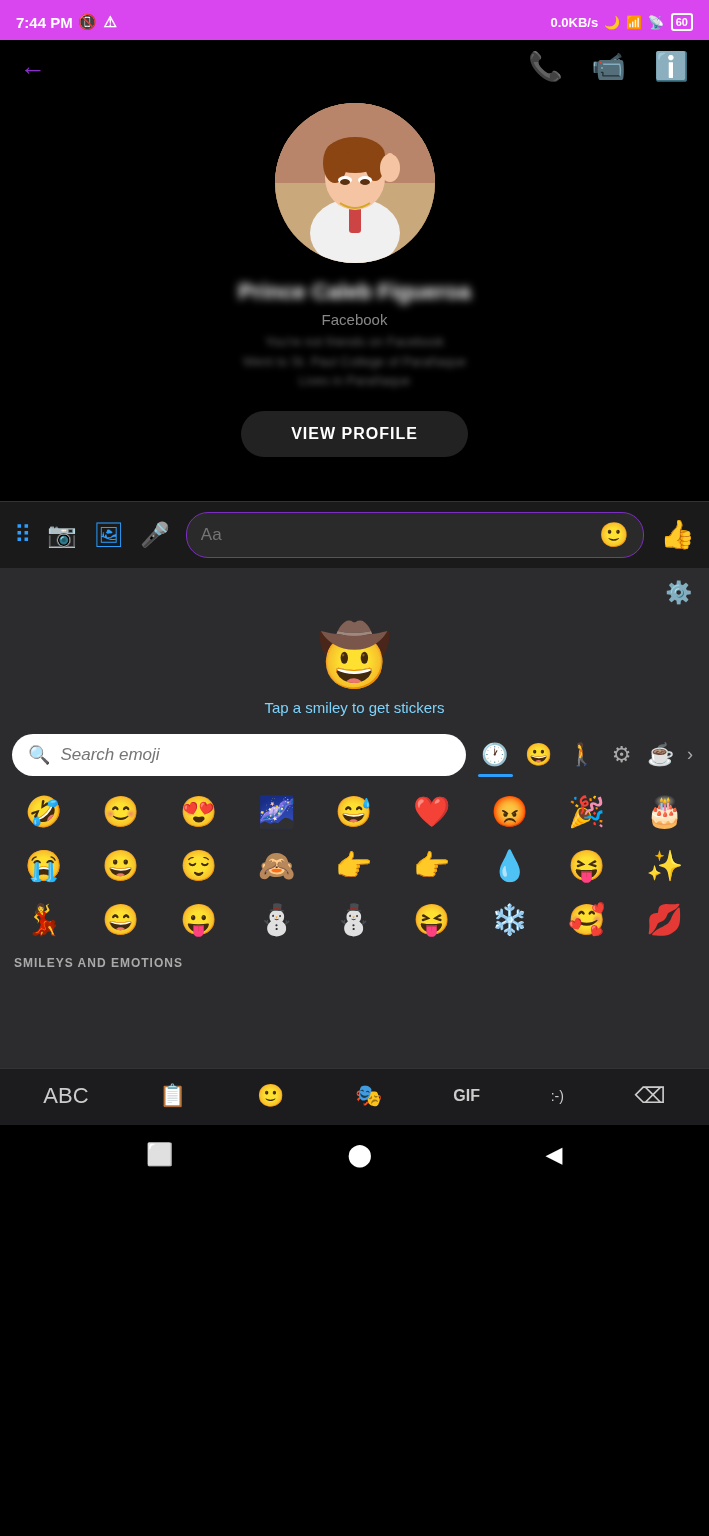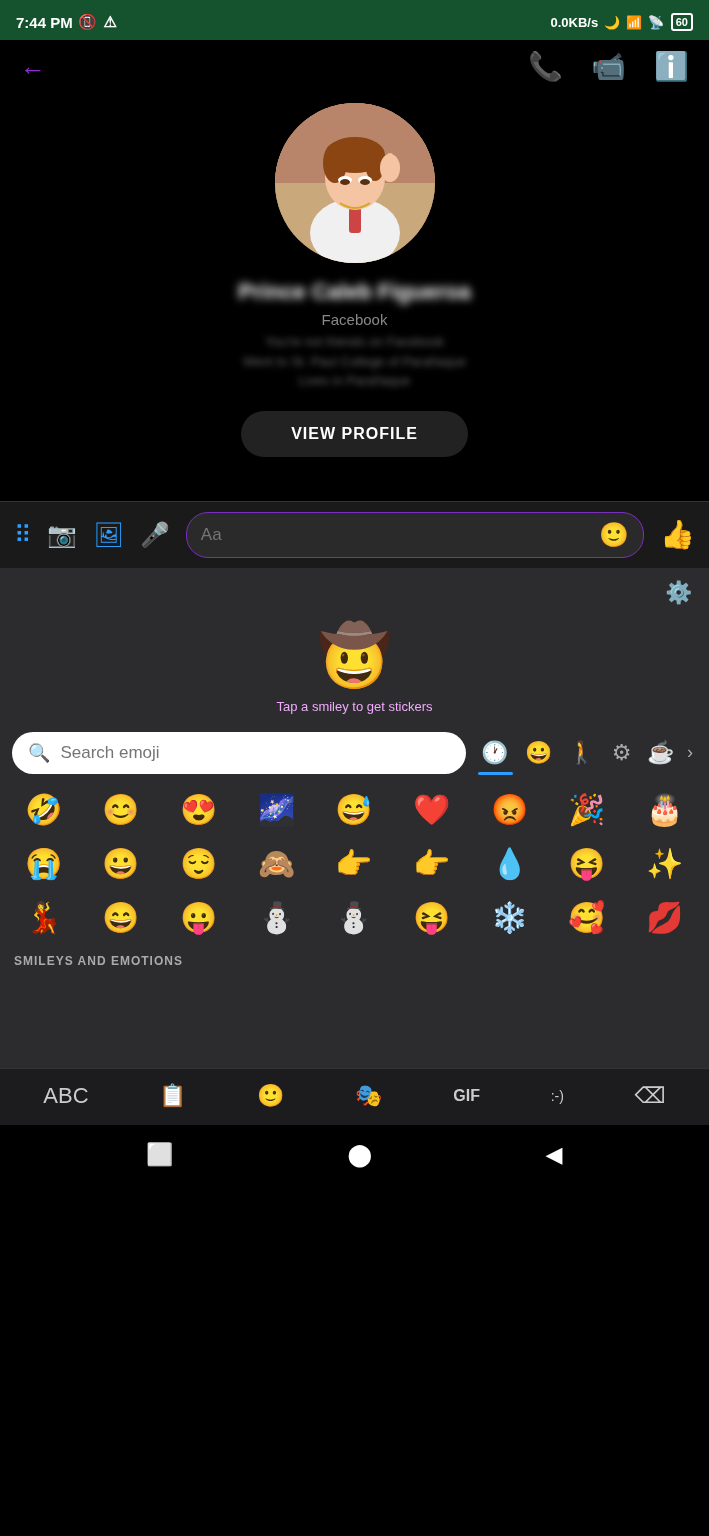"7:44 PM" .status-bar { background: #14532d -> #d946ef }
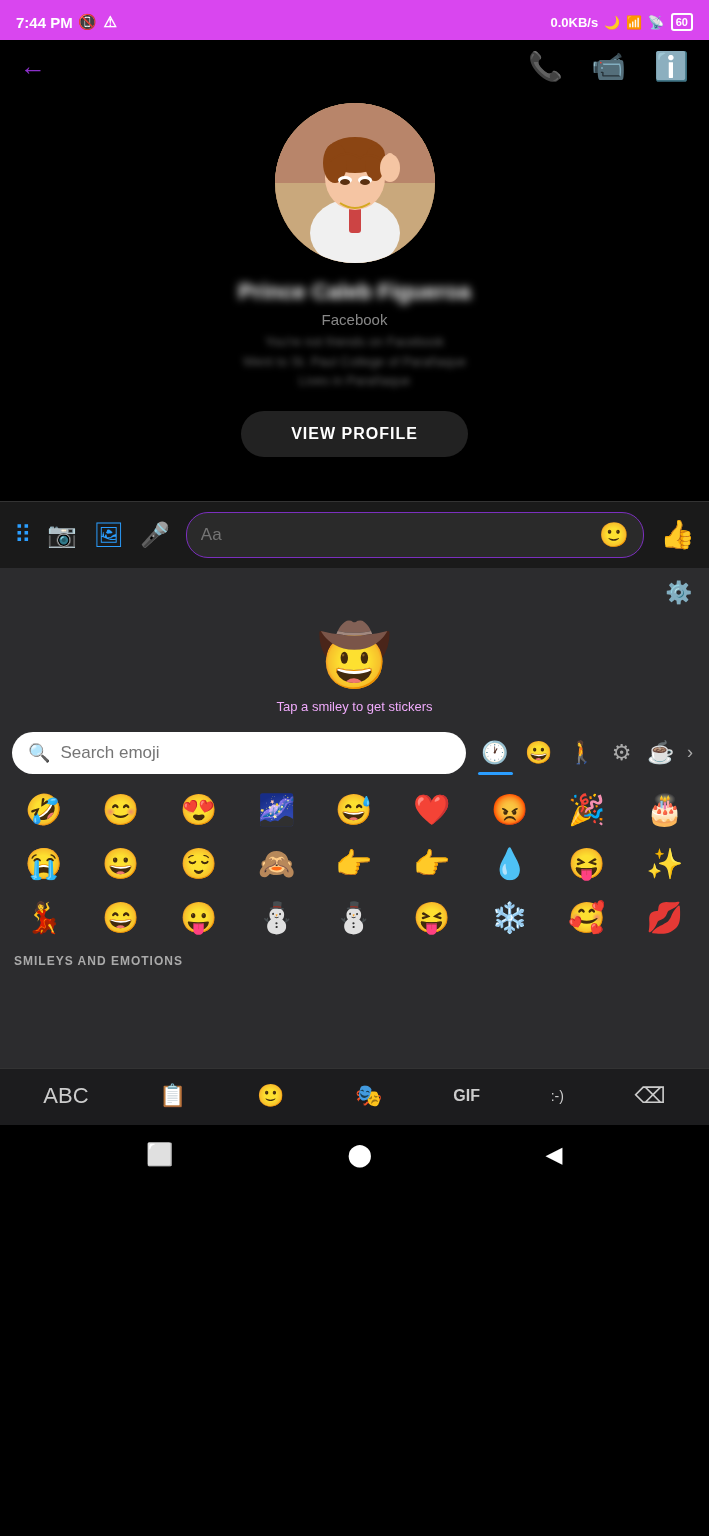"Tap a smiley to get" .sticker-text { color: #f0abfc -> #7dd3fc; font-size: 13px -> 15px }
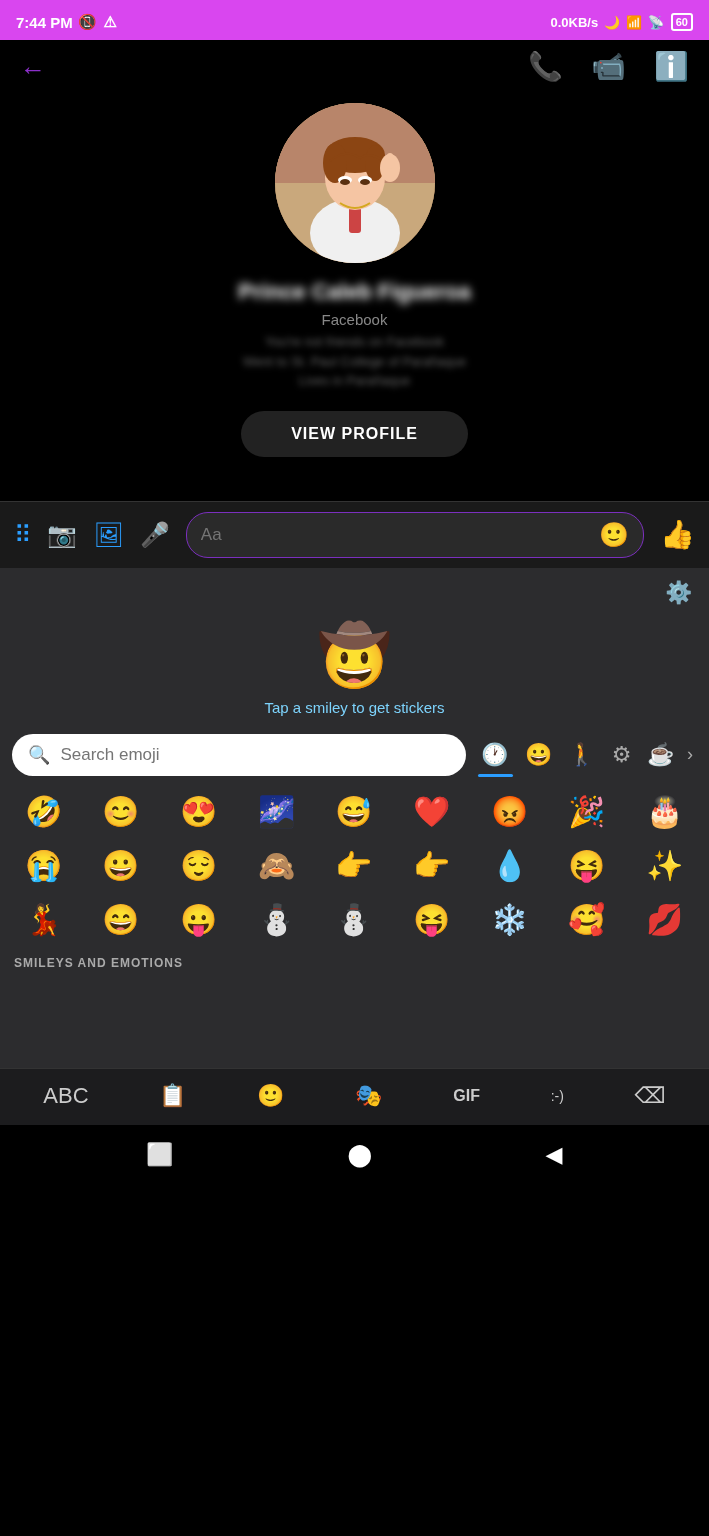"Search emoji" .emoji-search-box input { font-style: none -> italic }
